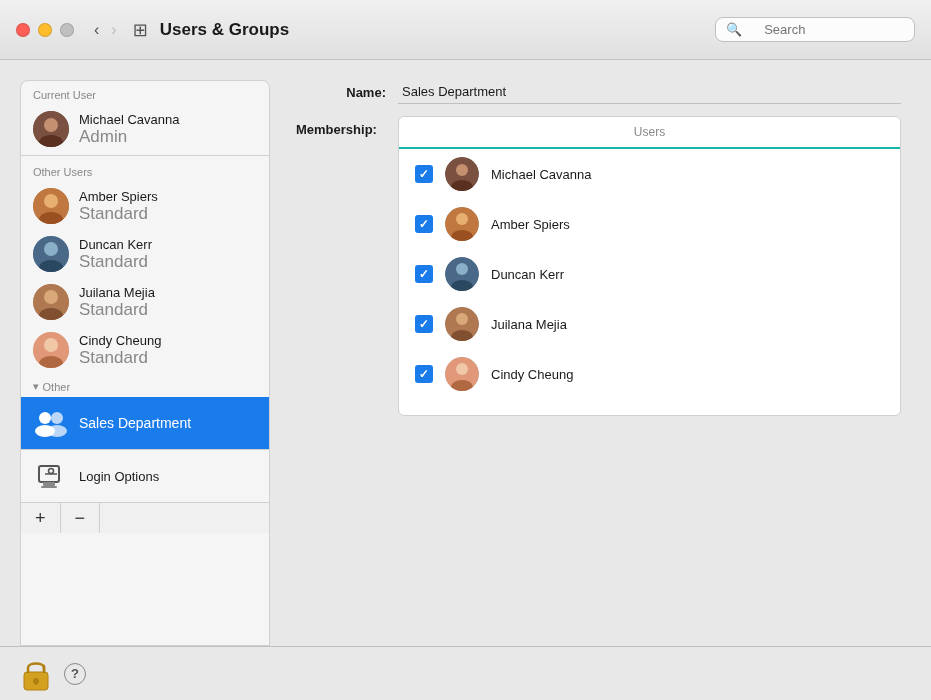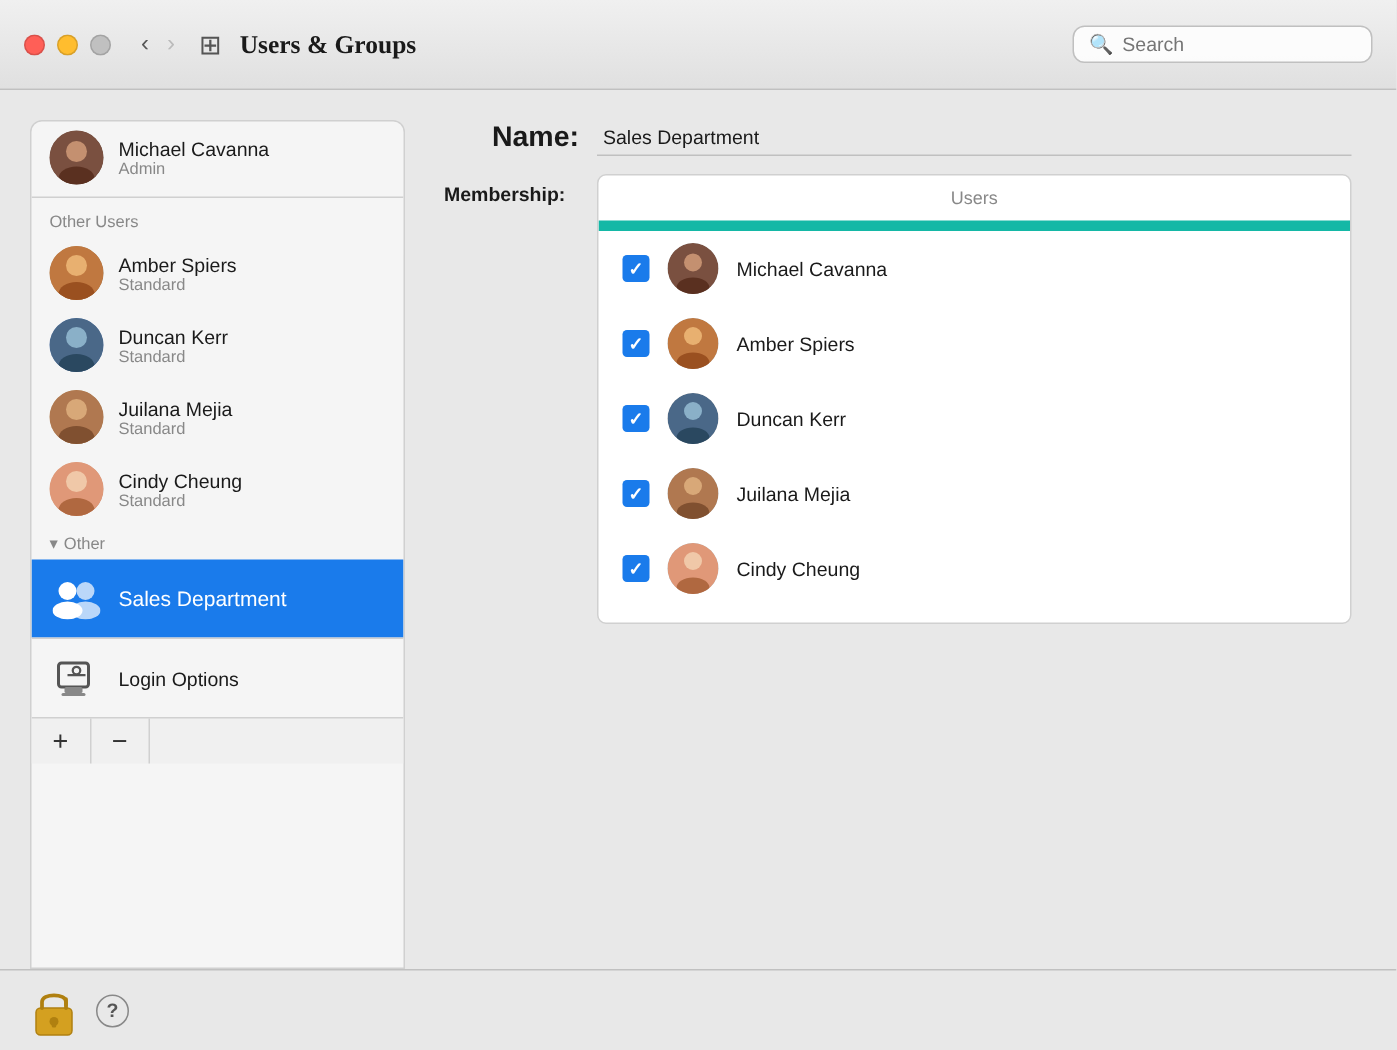"Users & Groups" .titlebar-title { font-family: Liberation Serif, serif -> none }
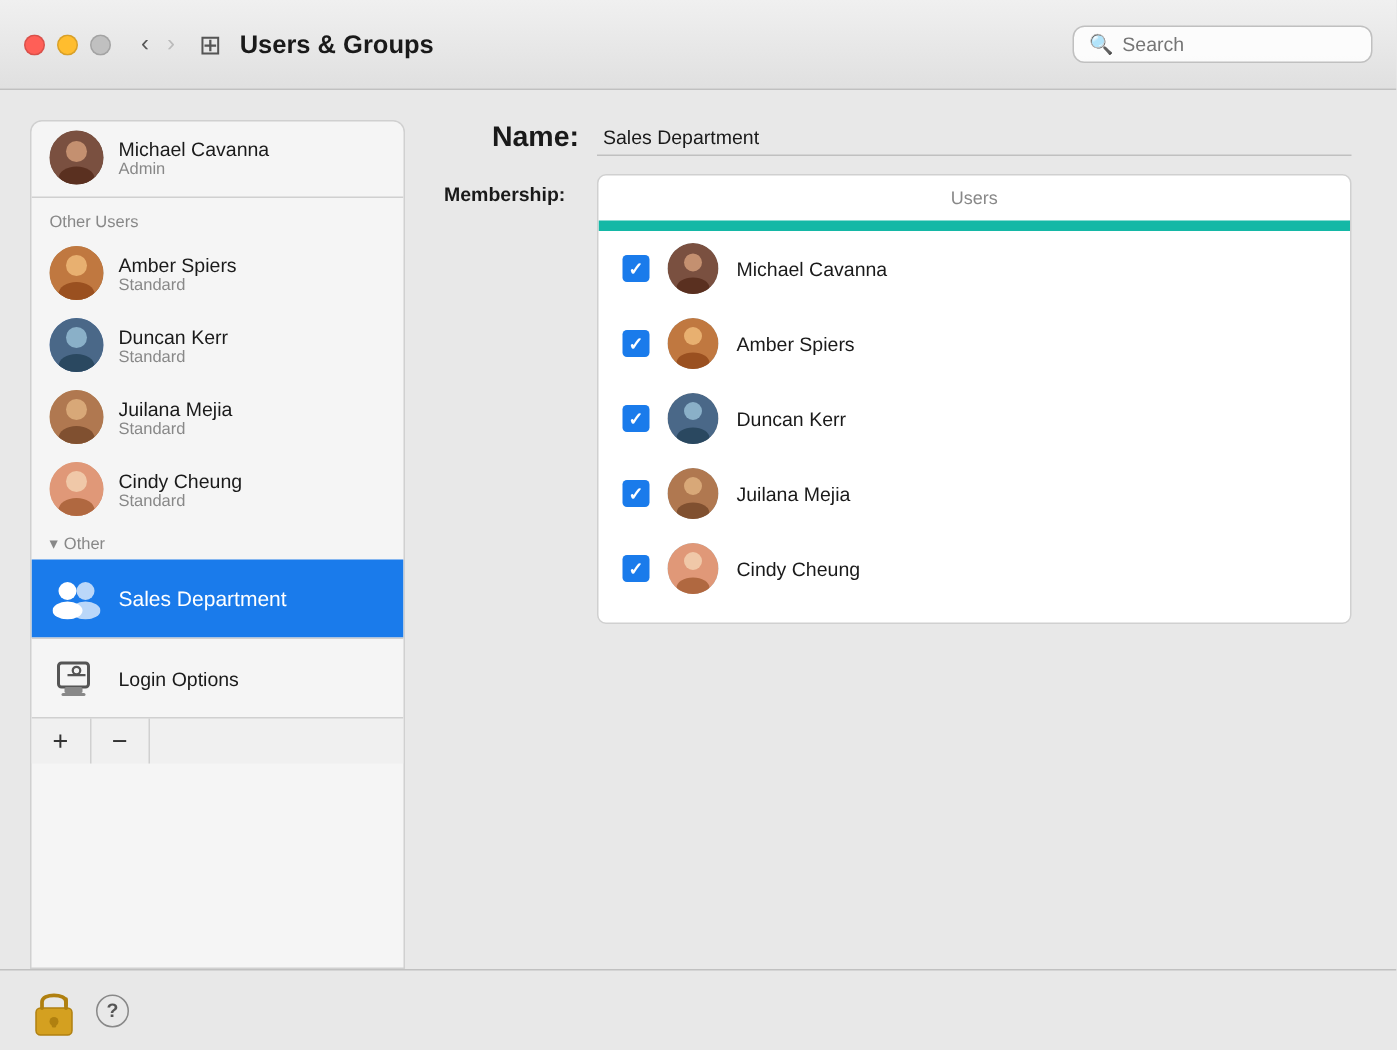"Search" .search-input { margin-left: none -> 16px }
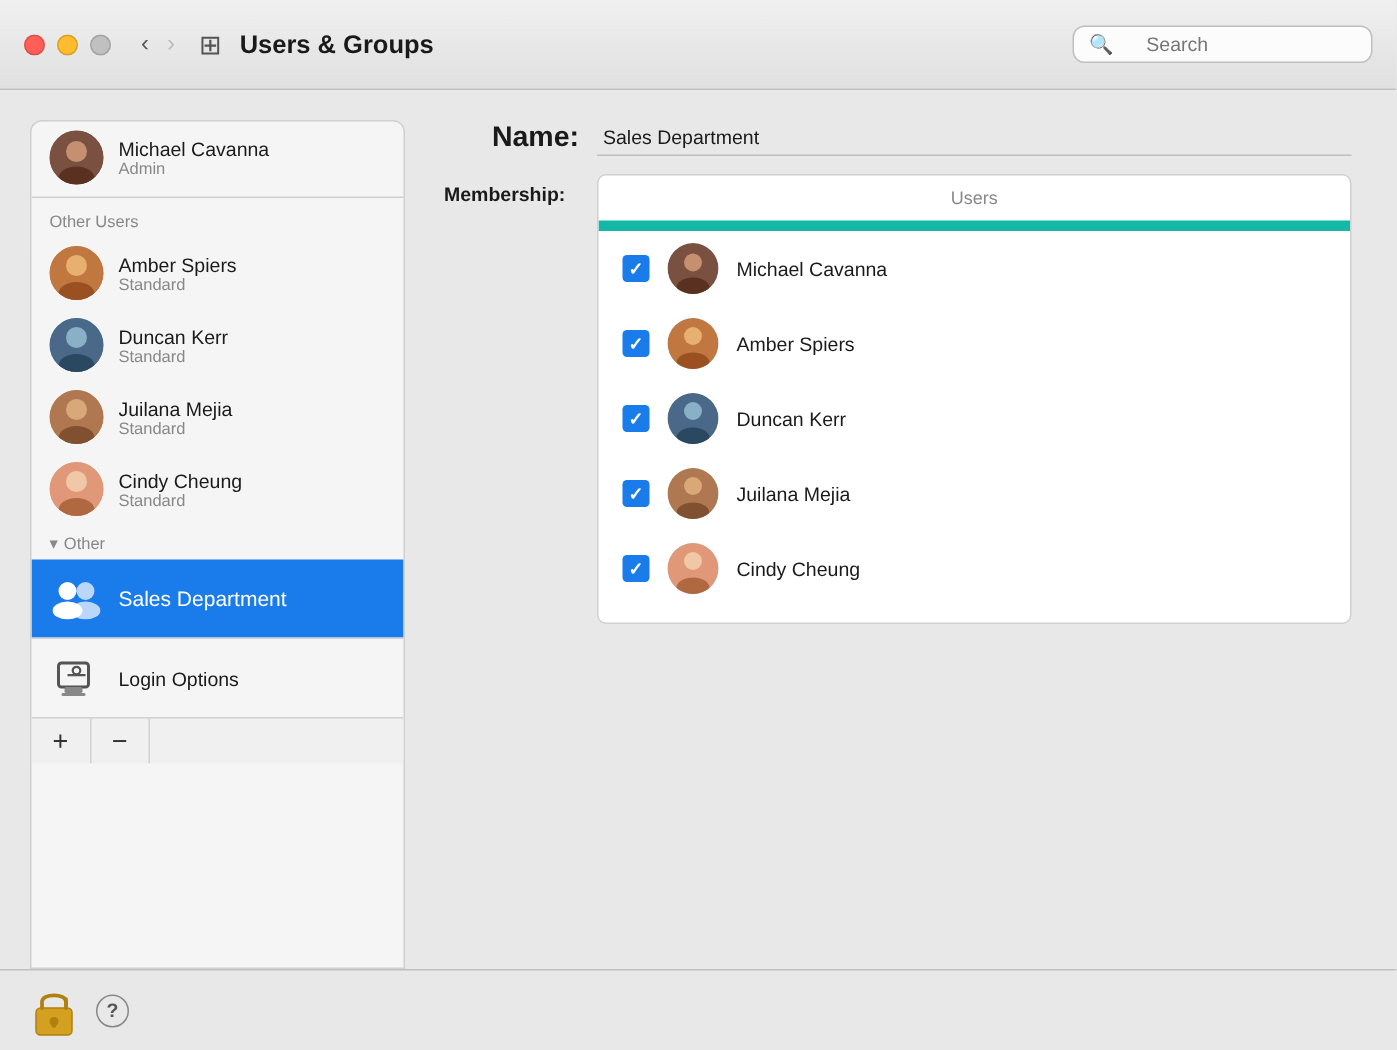"Current User" div.sidebar-section-header { html: none -> <div>Current User</div> }
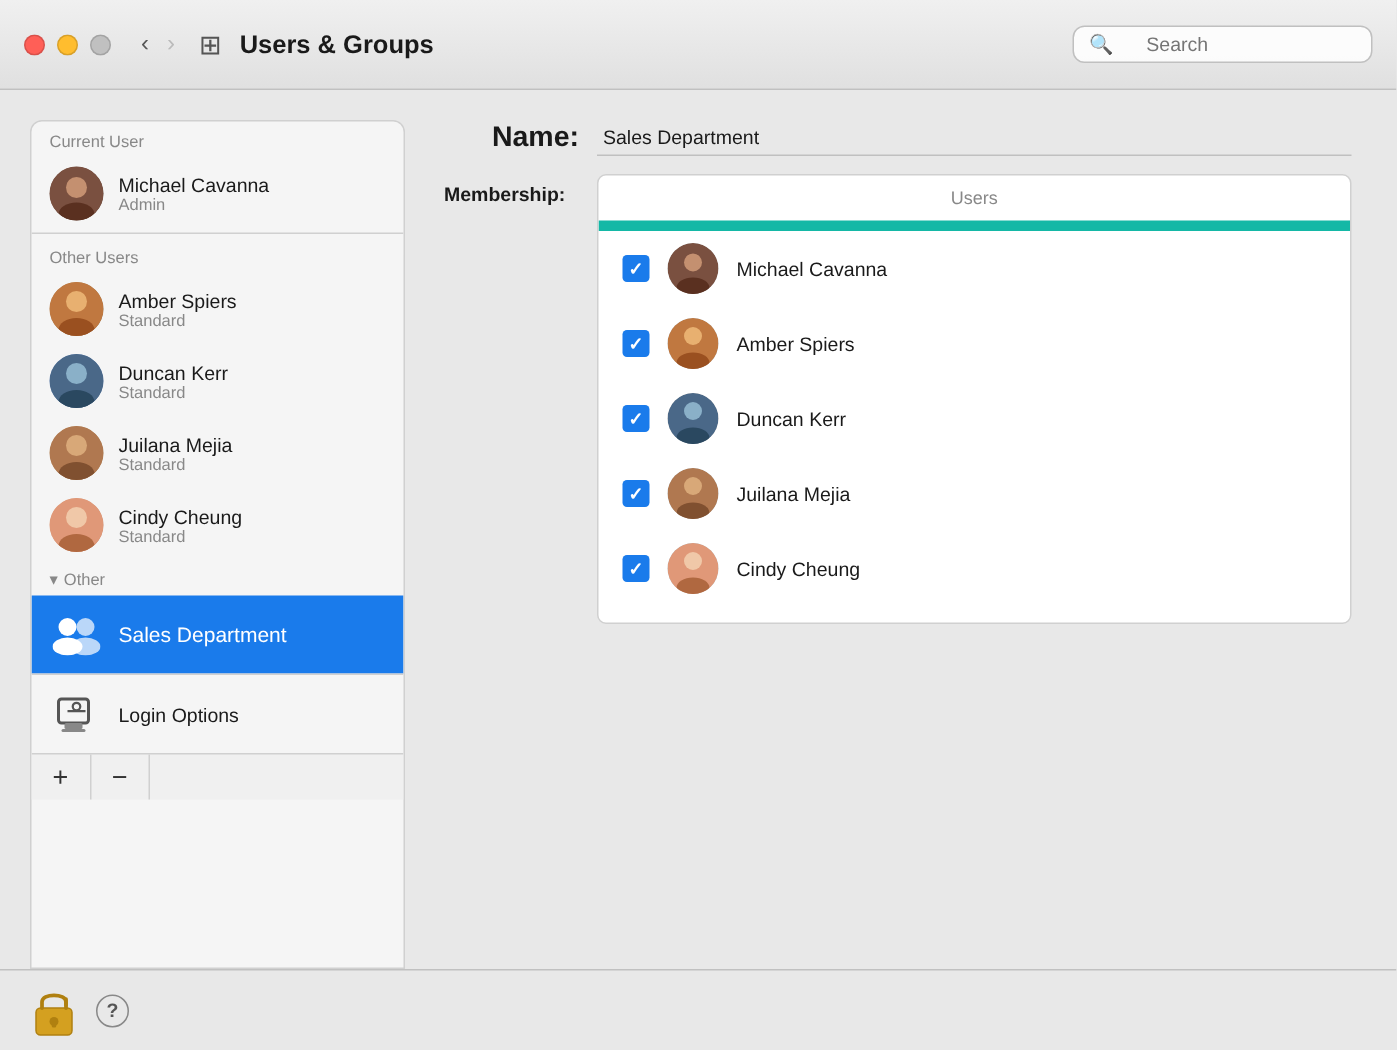"Name:" .name-label { font-size: 19px -> 13px }
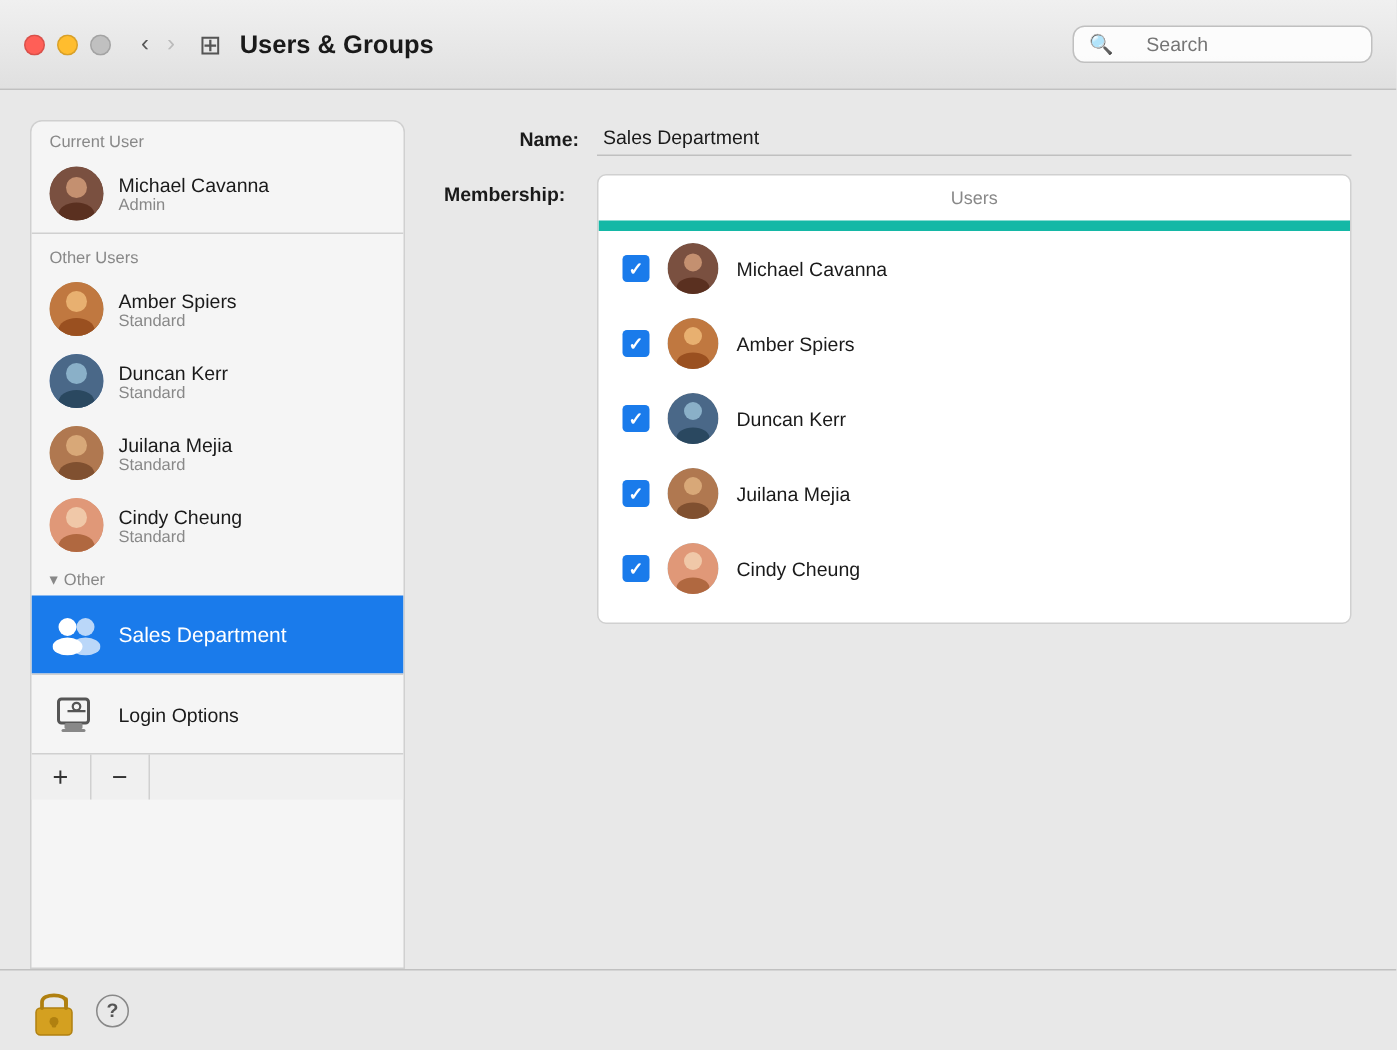"Admin" .item-role { font-size: 11px -> 17px }
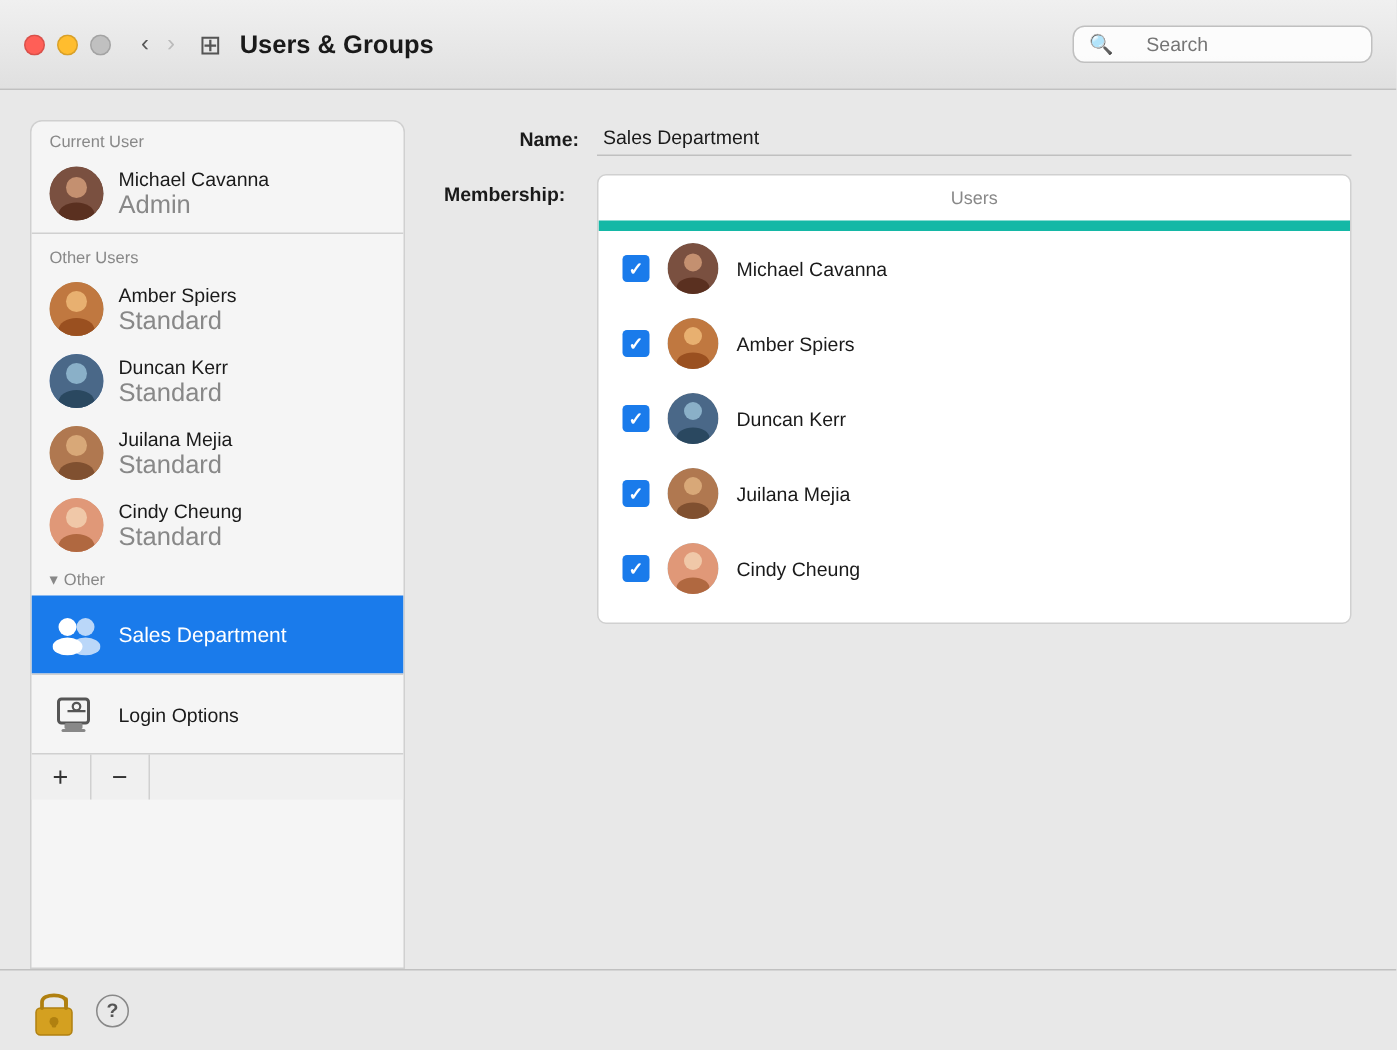"Users" .membership-header { border-bottom: 7px solid #14b8a6 -> 2px solid #14b8a6 }
